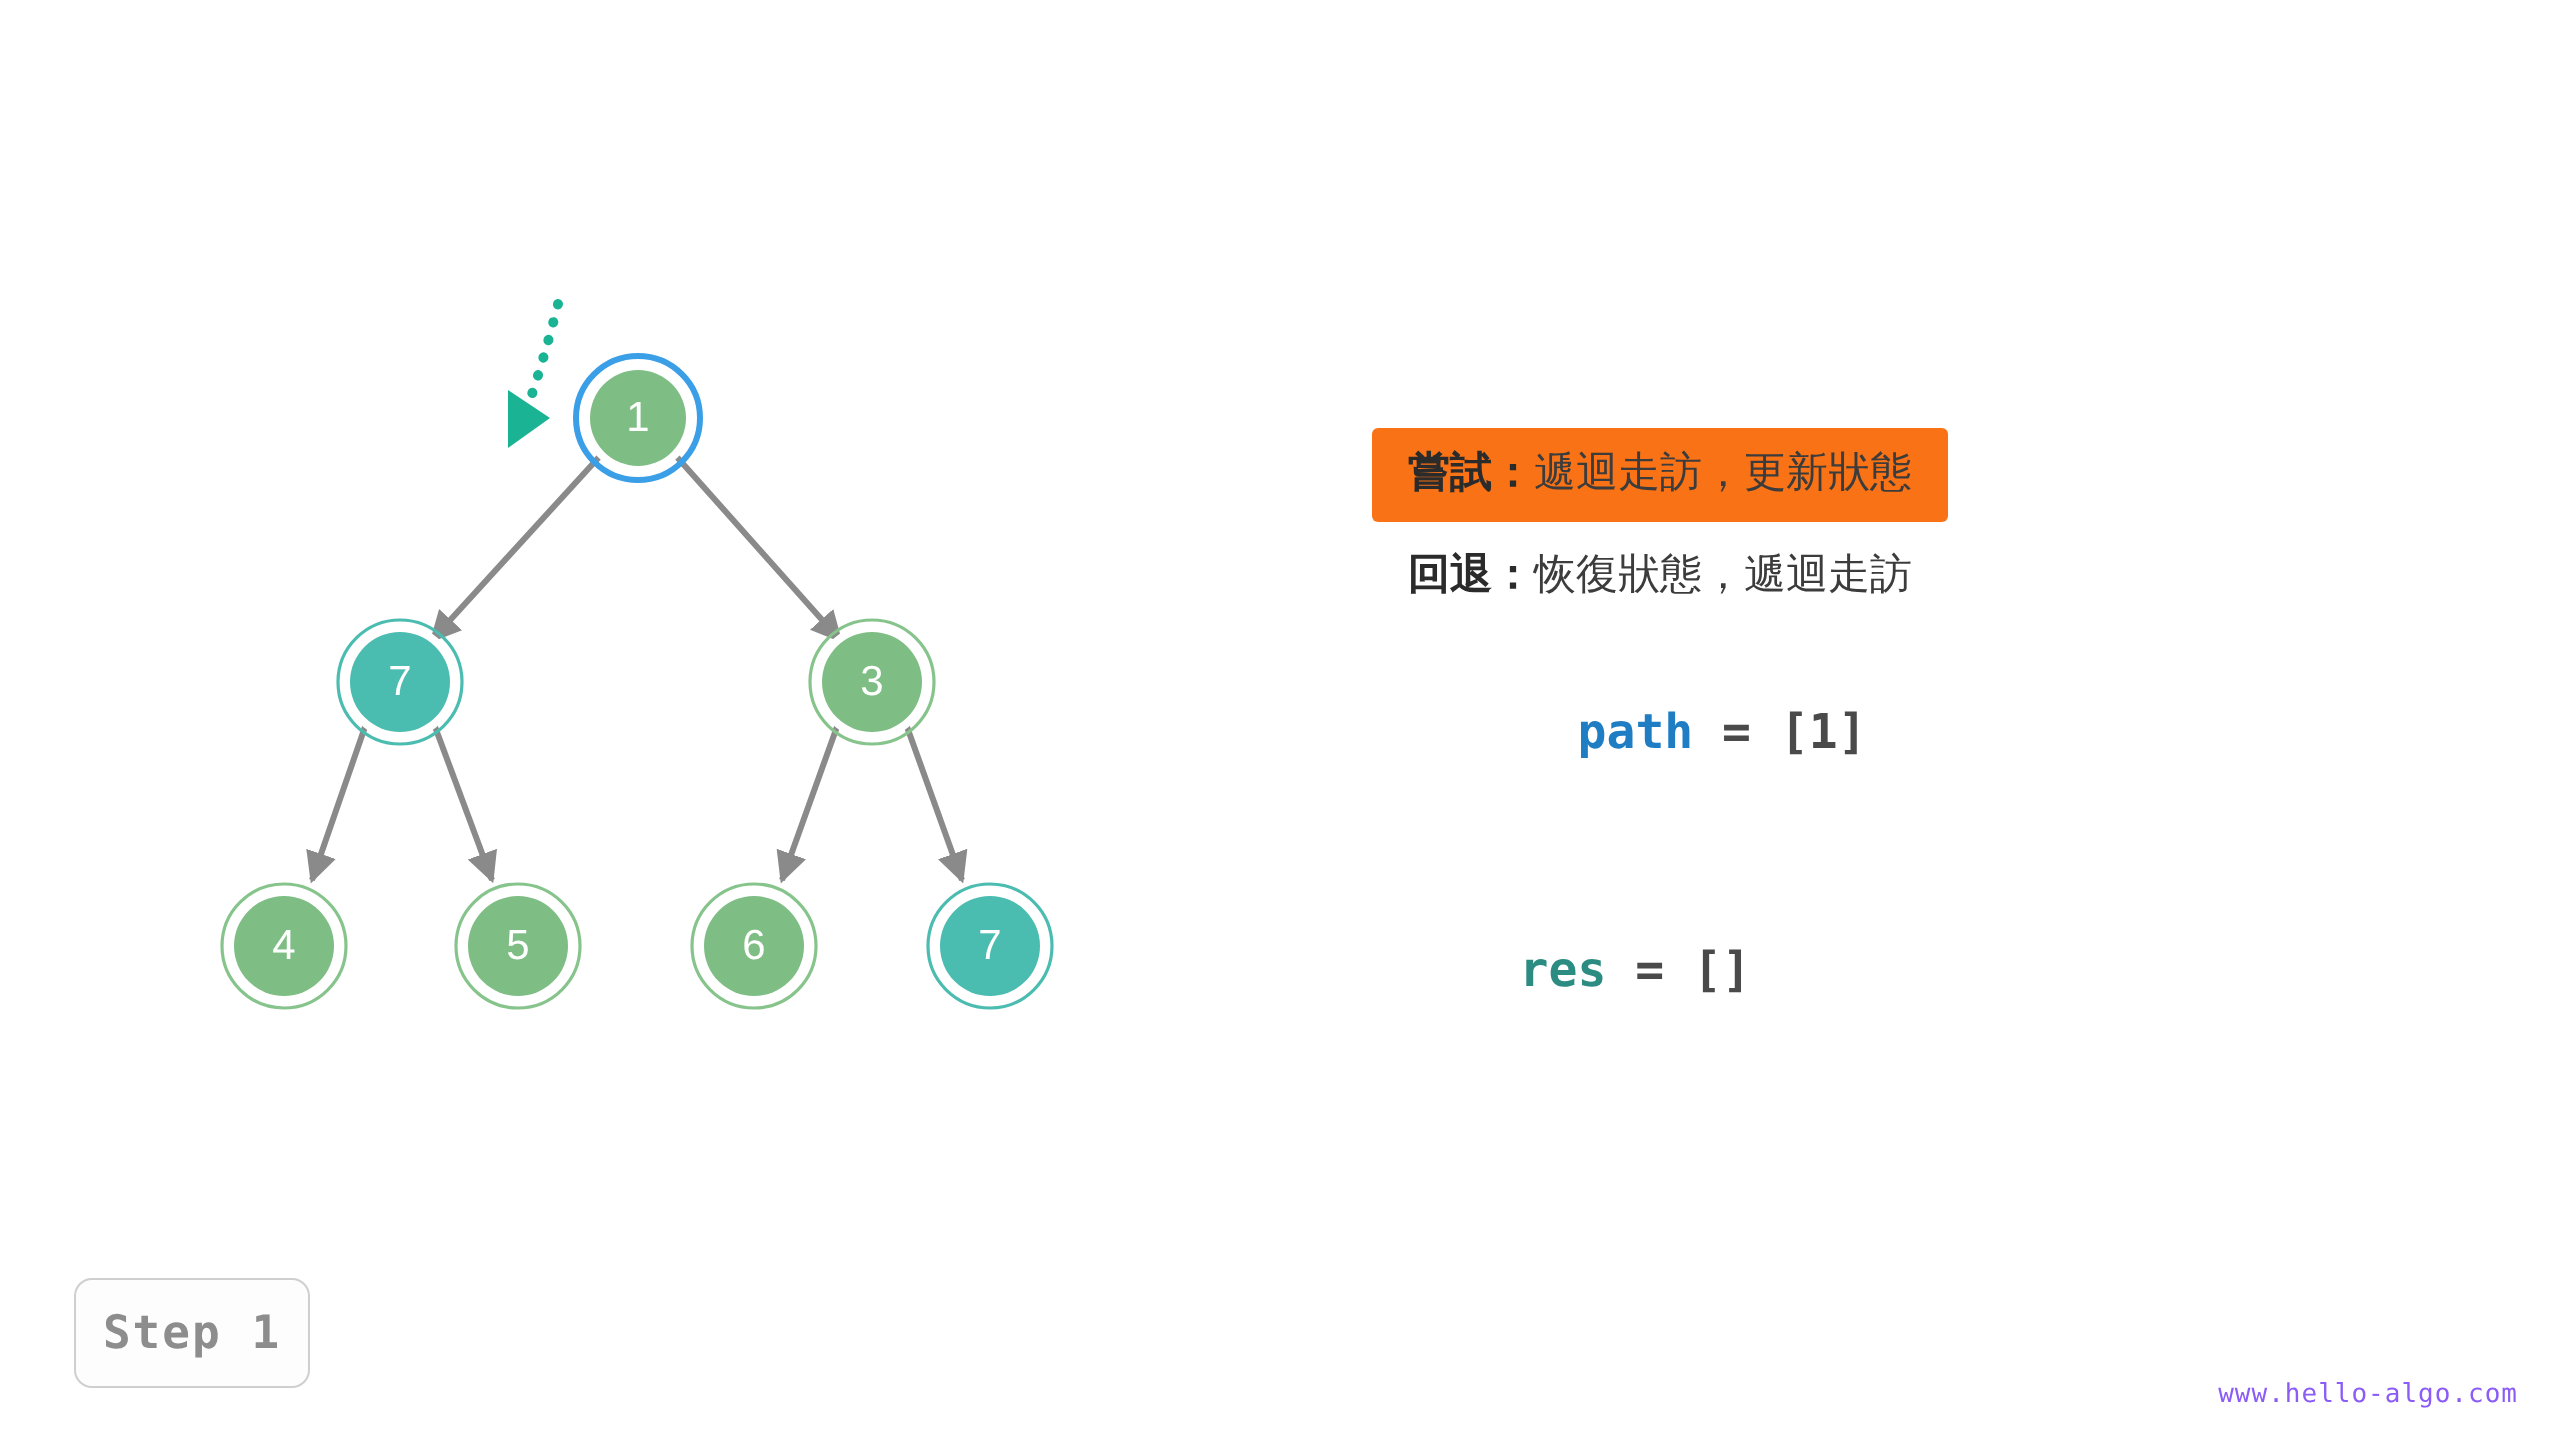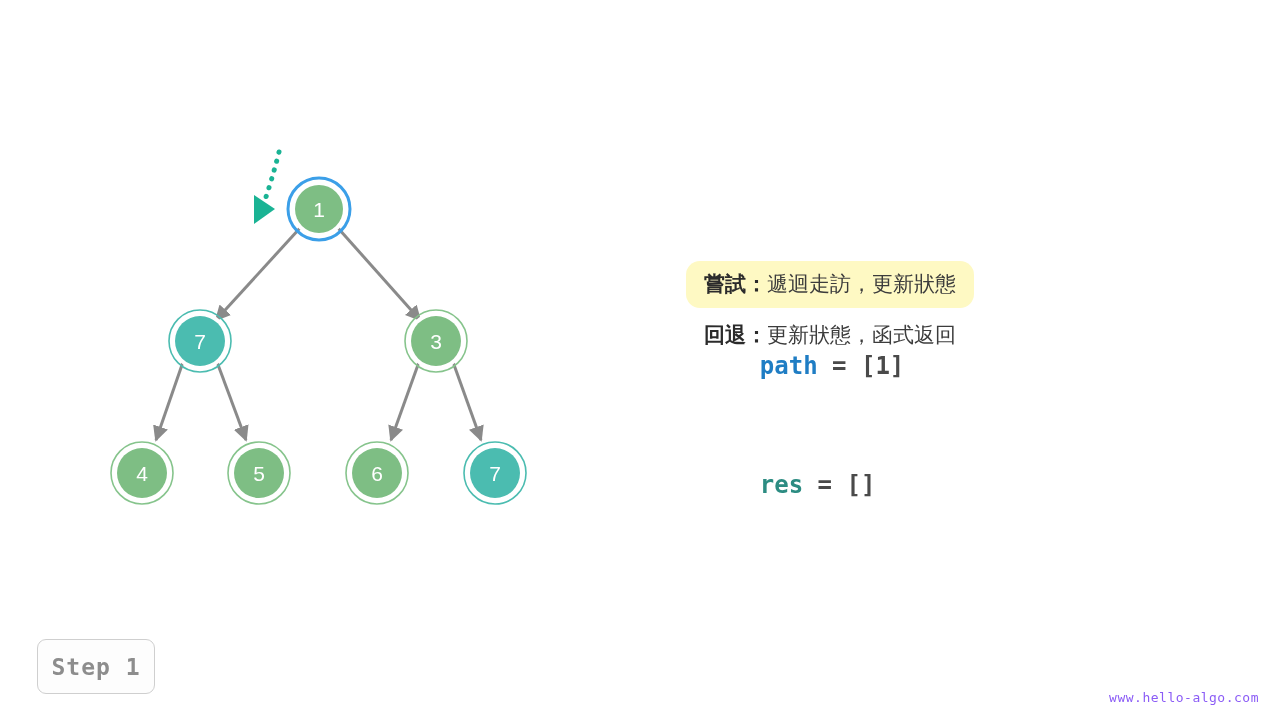"嘗試：遞迴走訪，更新狀態" #try-row { background: #fef9c3 -> #f97316; border-radius: 14px -> 3px; margin-top: 47px -> none }
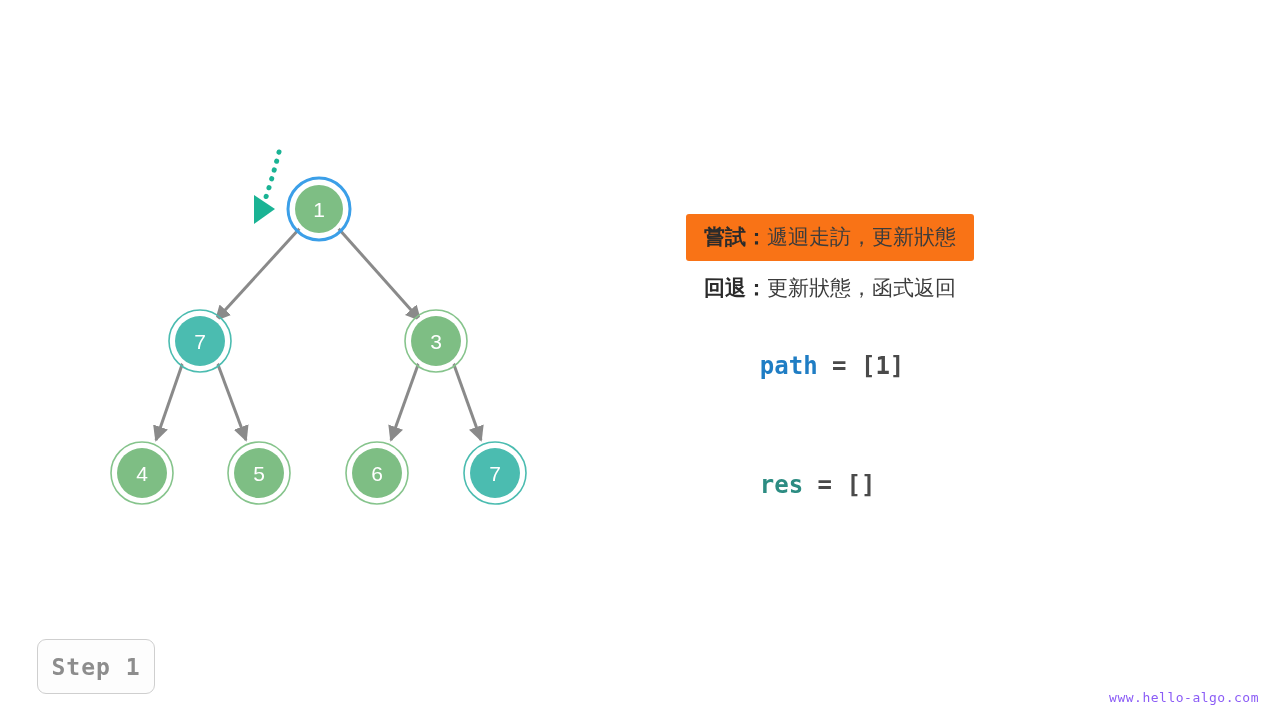"更新狀態，函式返回" span { text: 更新狀態，函式返回 -> 恢復狀態，遞迴走訪 }
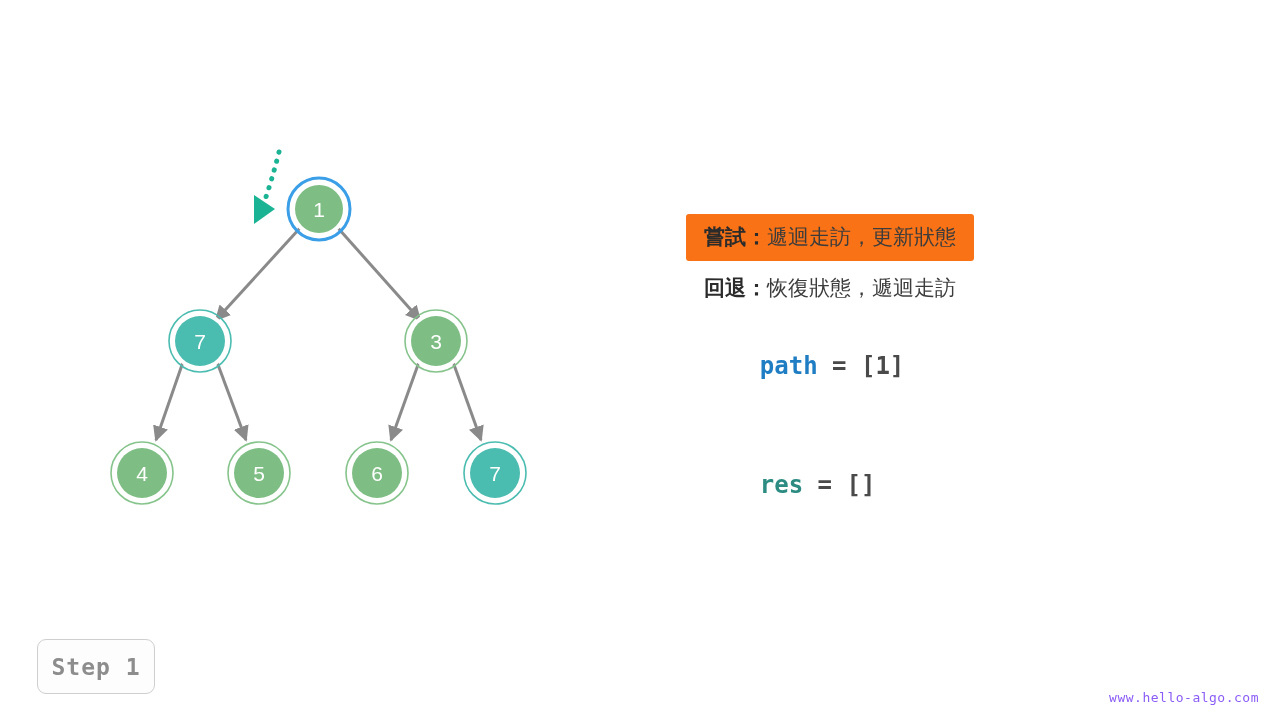"path" .var-name-path { margin-left: none -> 29px }
